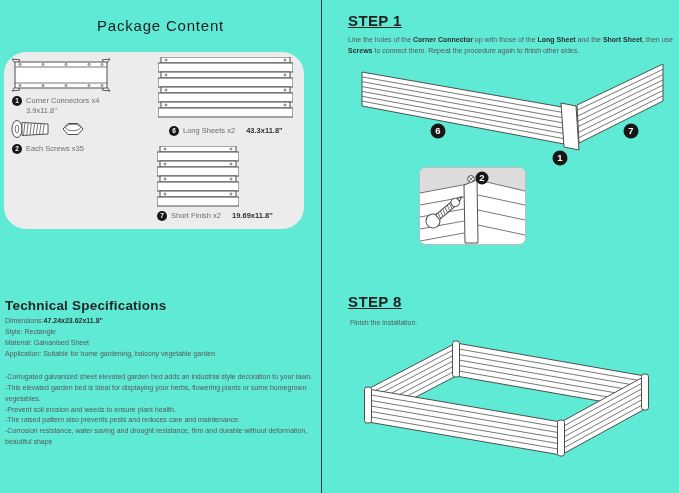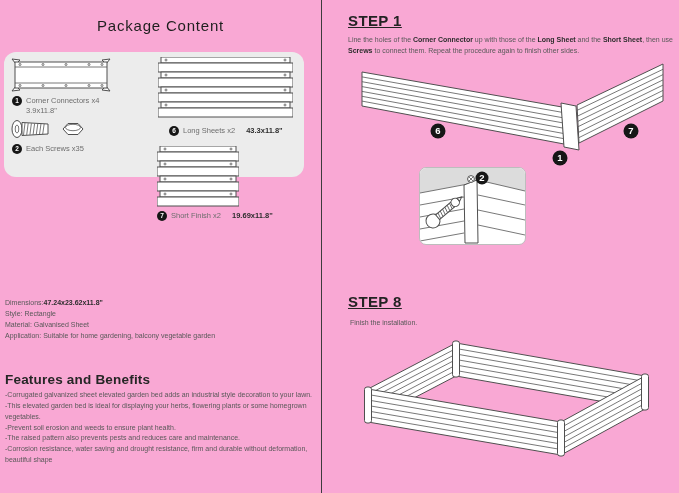"Package Content" #page { background: #f9a8d4 -> #5eead4 }
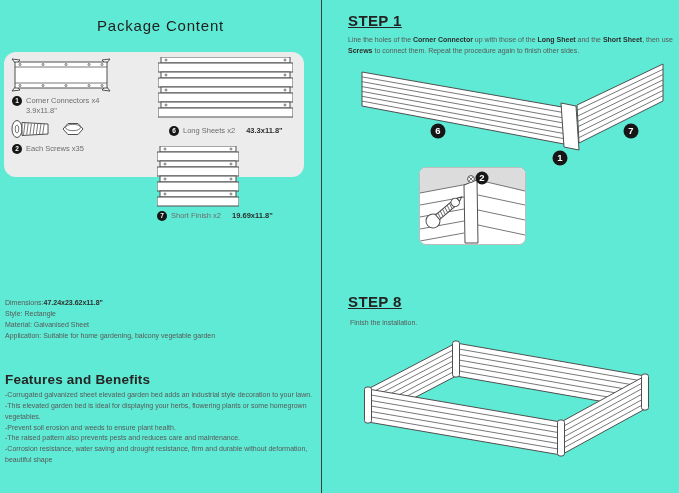"Corner Connectors x4" .panel { border-radius: 12px -> 22px; height: 125px -> 177px }
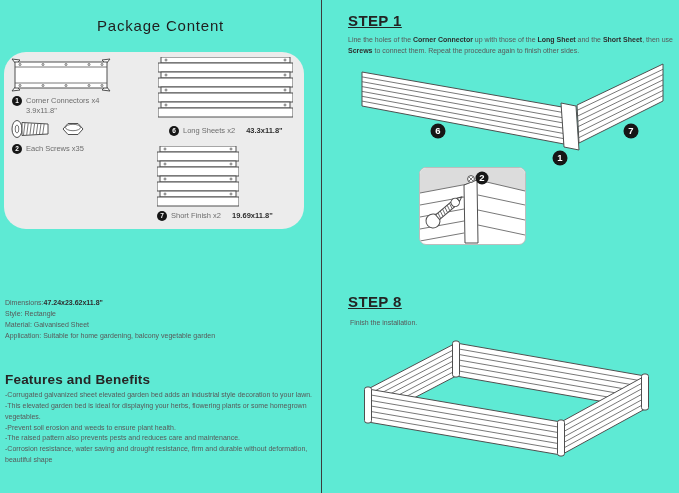"Technical Specifications" h2 { html: none -> <h2>Technical Specifications</h2> }
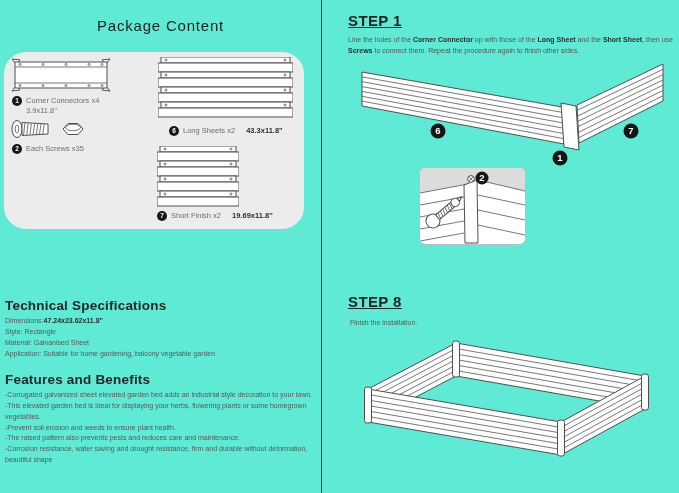"Features and Benefits" h2 { html: <h2>Features and Benefits</h2> -> none }
